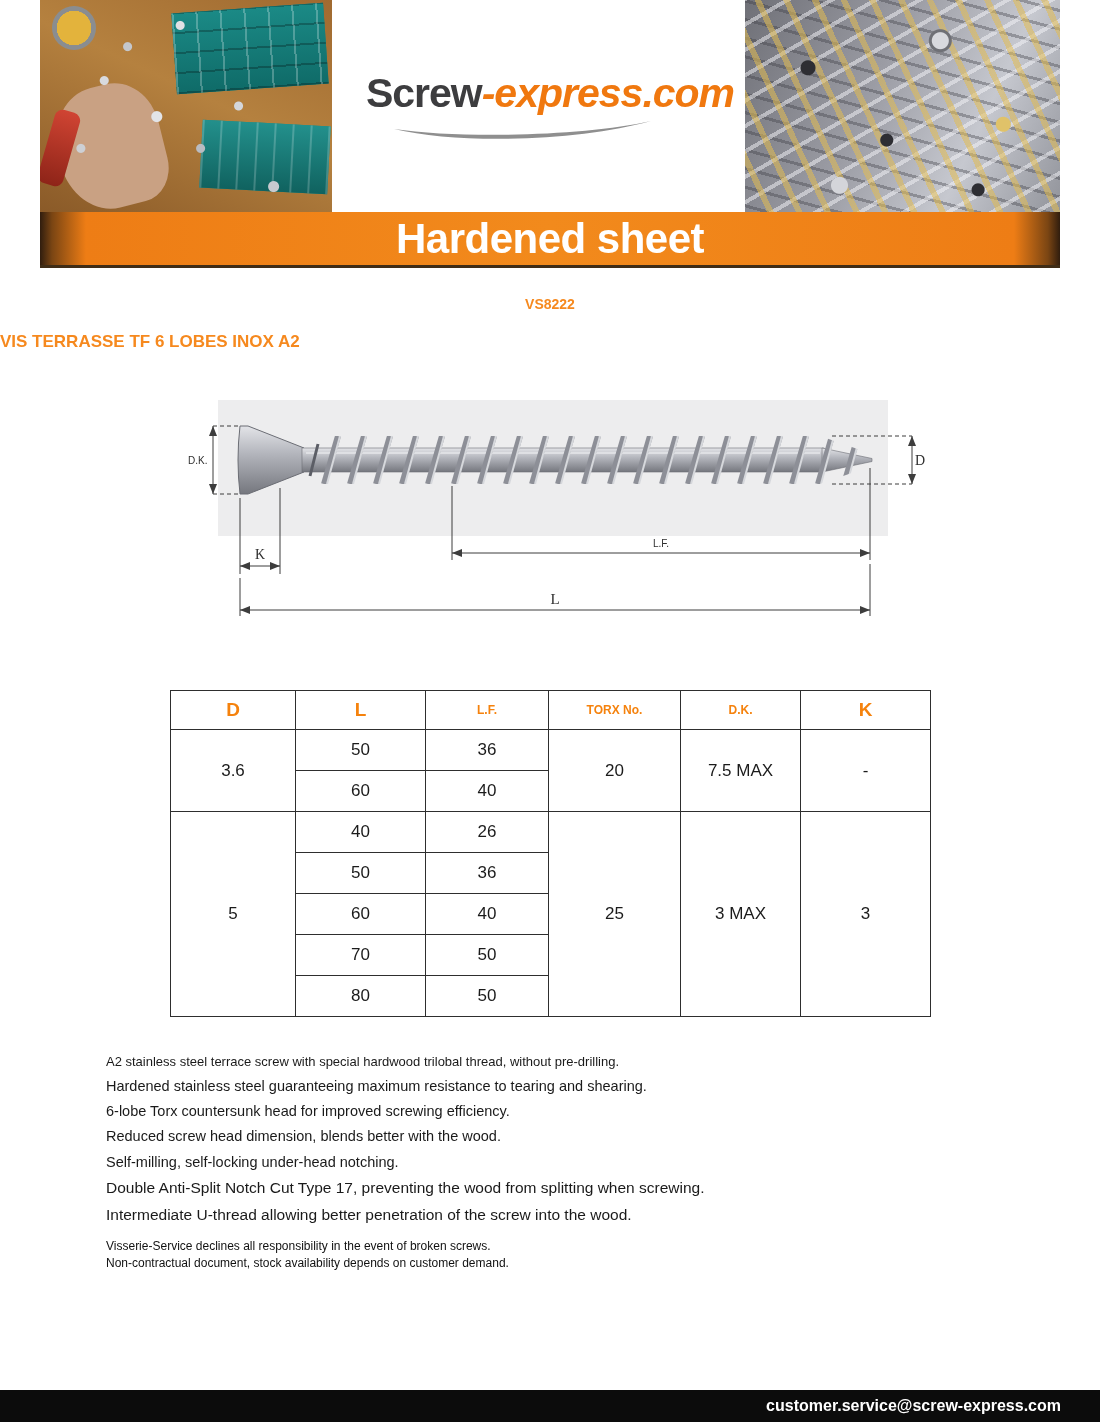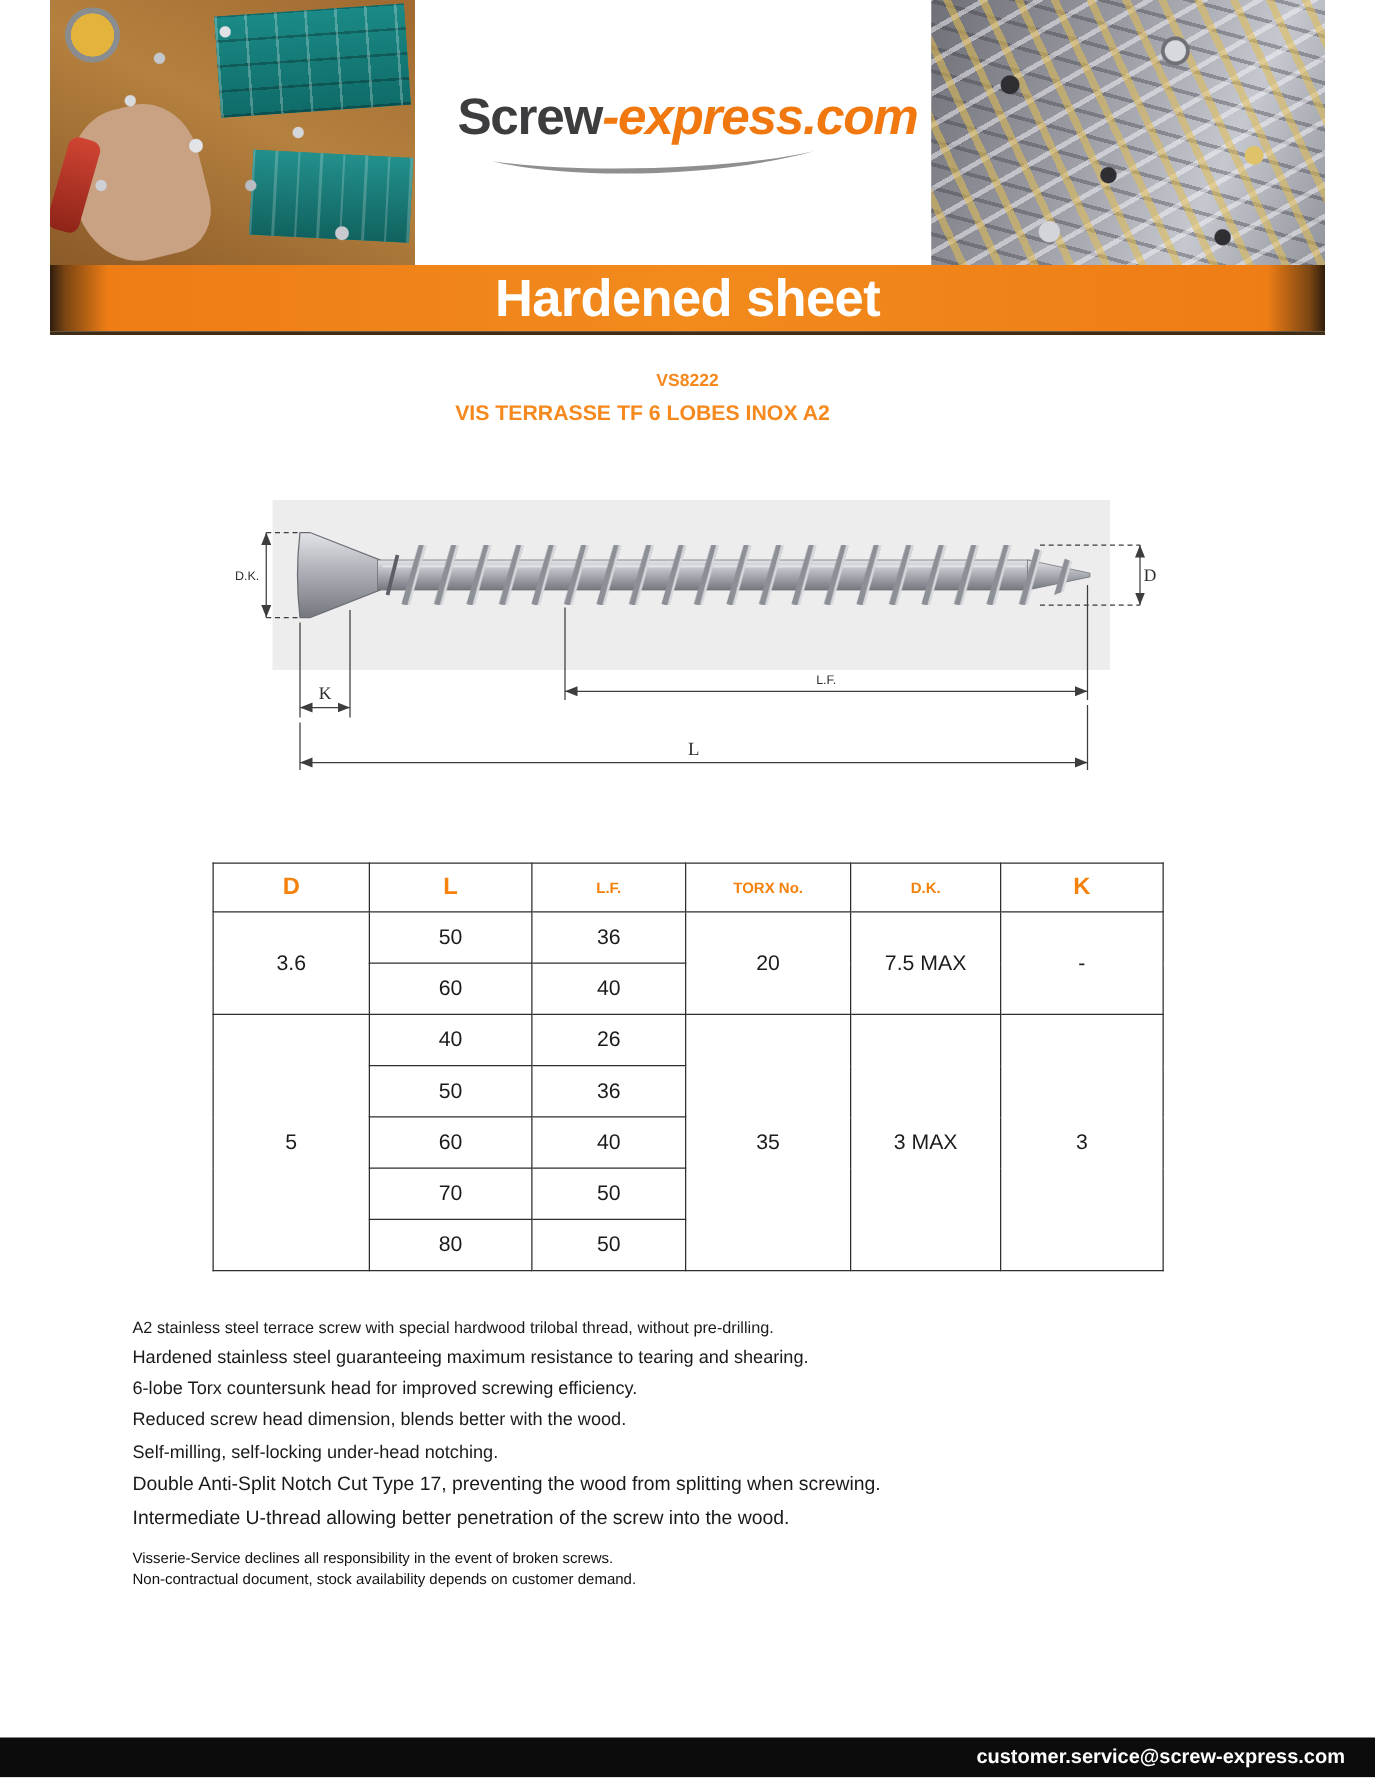"VIS TERRASSE TF 6 LOBES" .name-line { text-align: center -> none; top: 321px -> 332px }
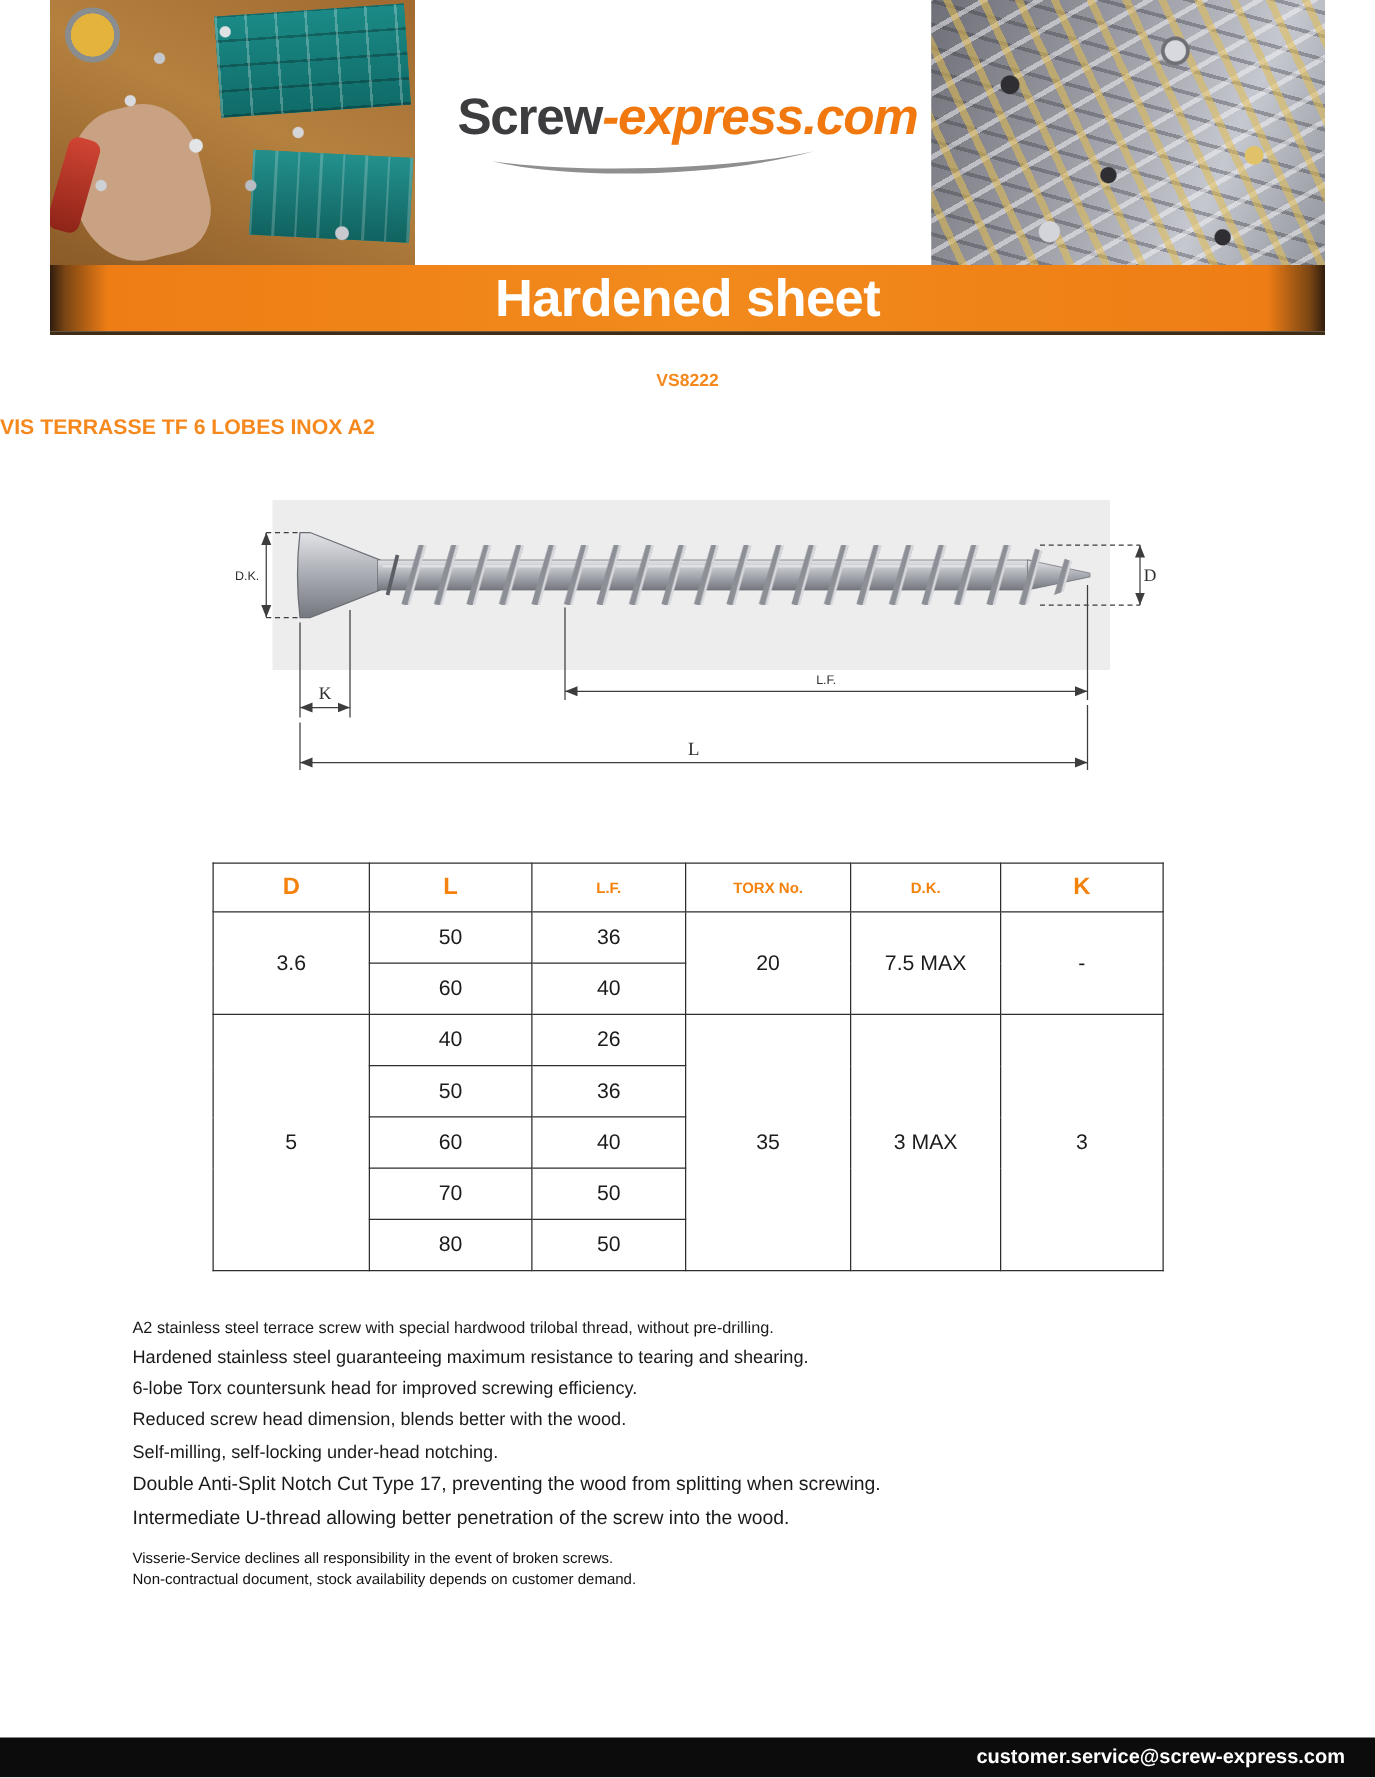"35" td { text: 35 -> 25 }
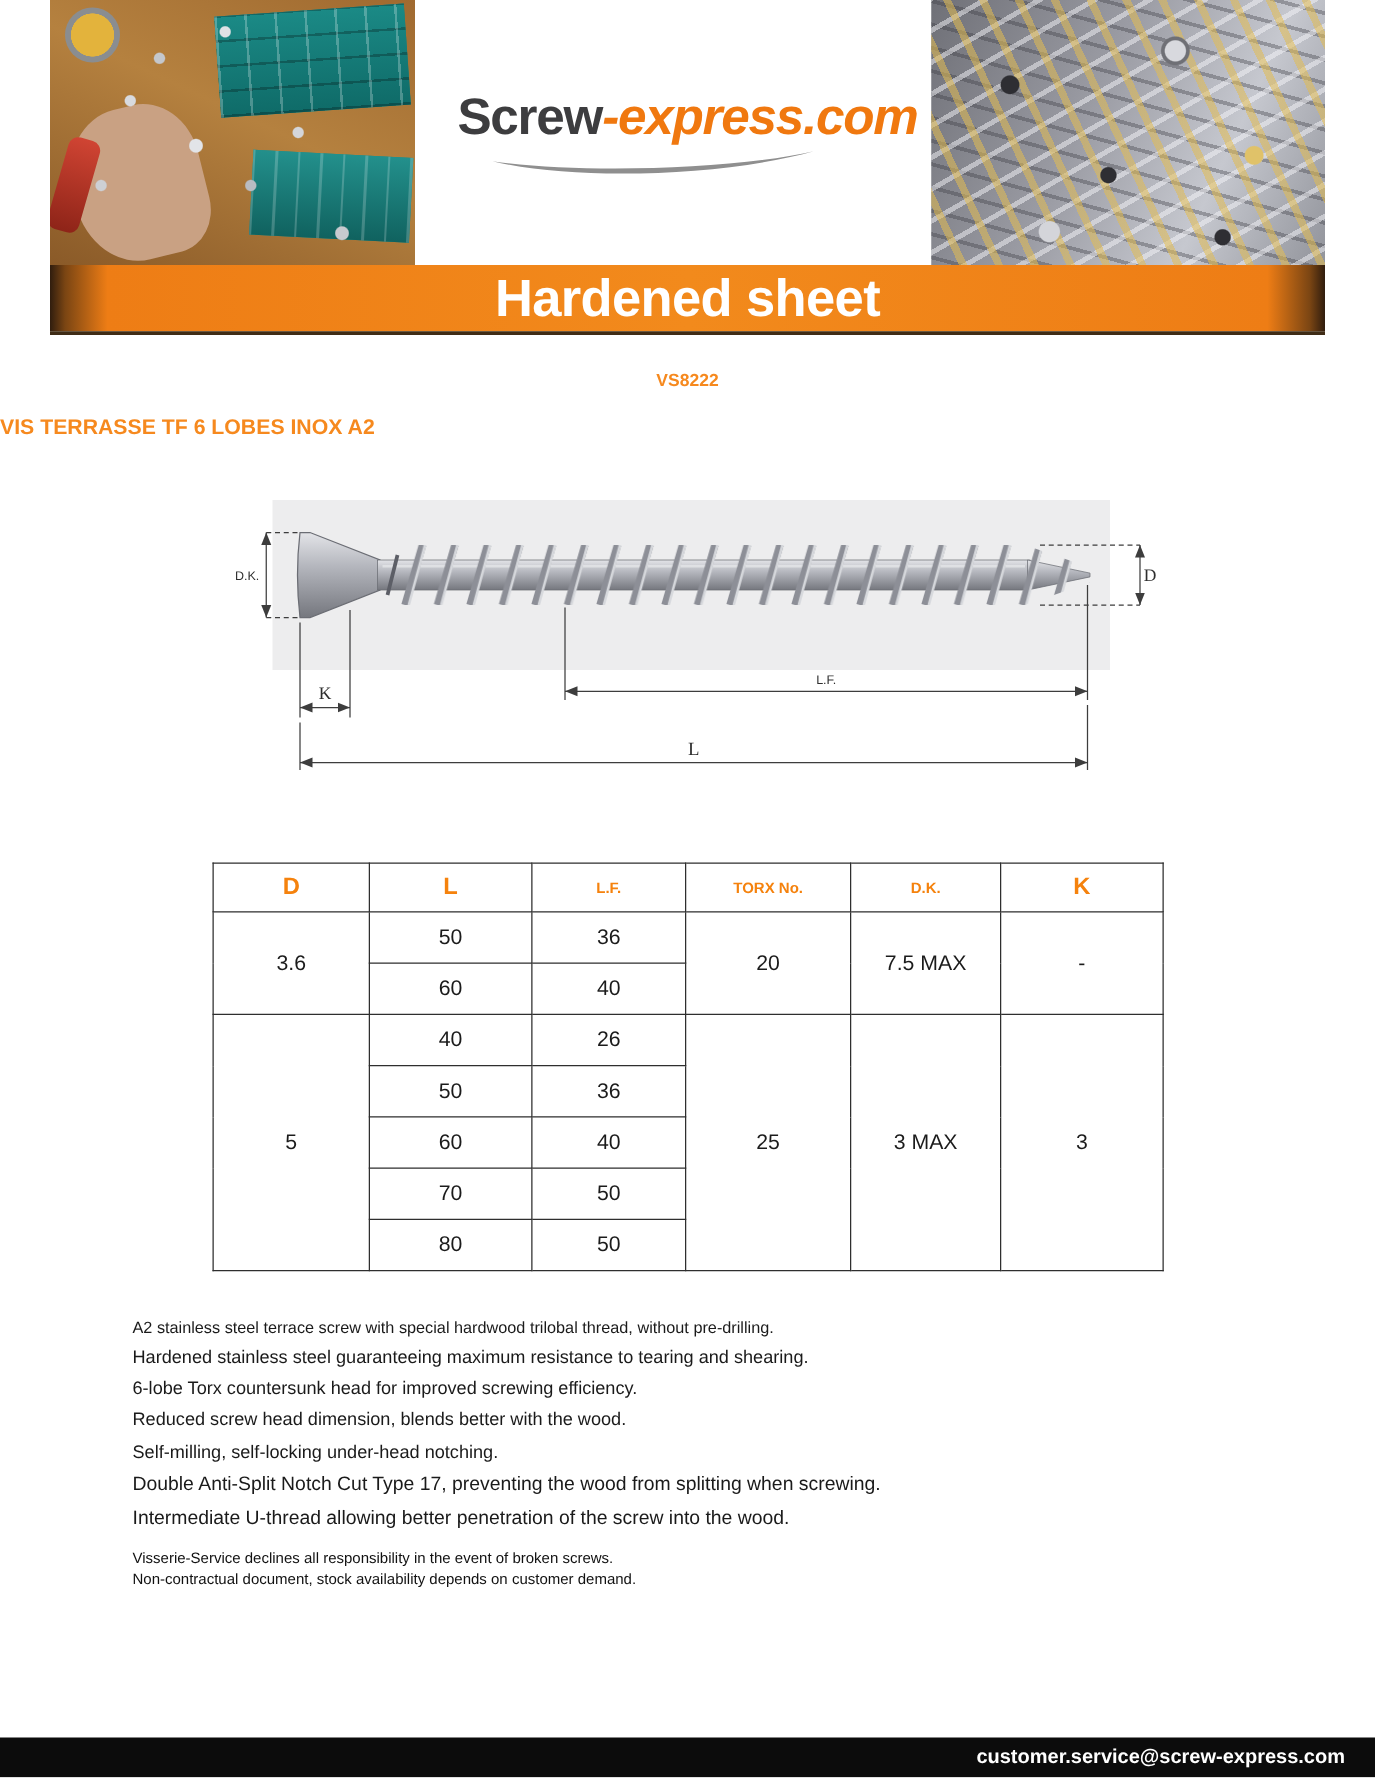"customer.service@screw-express.com" .footer { padding-right: 24px -> 39px }
